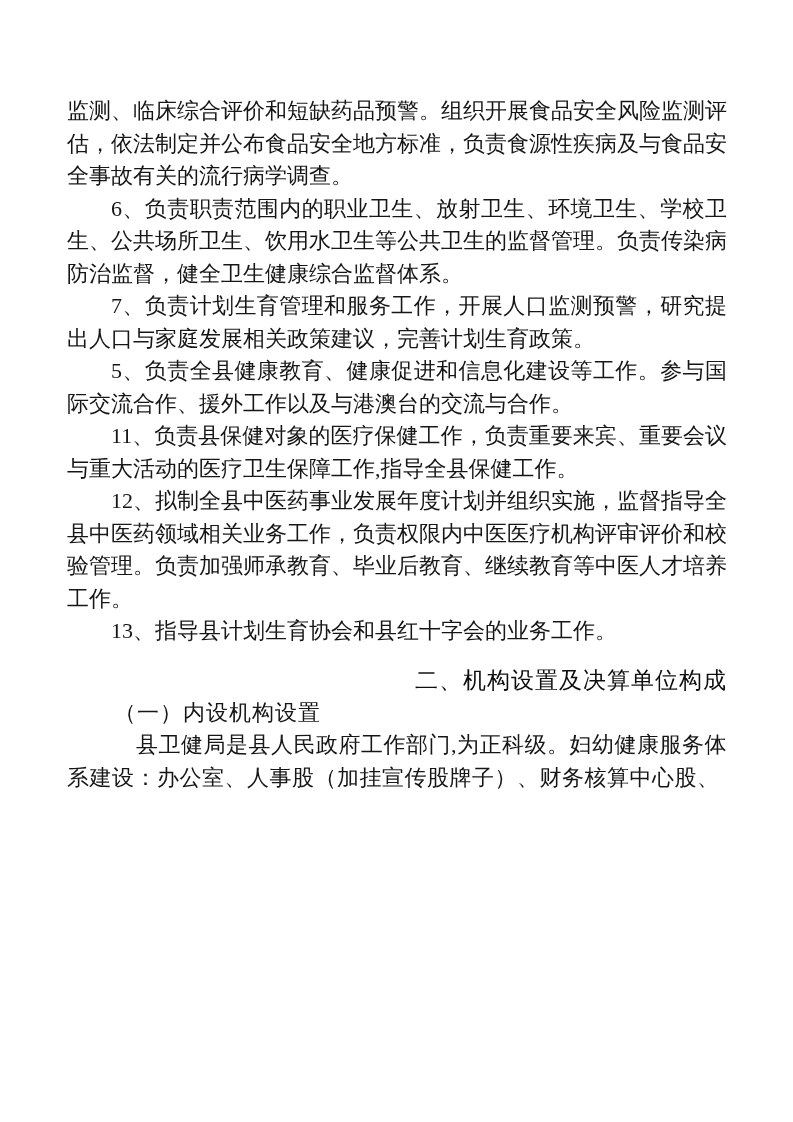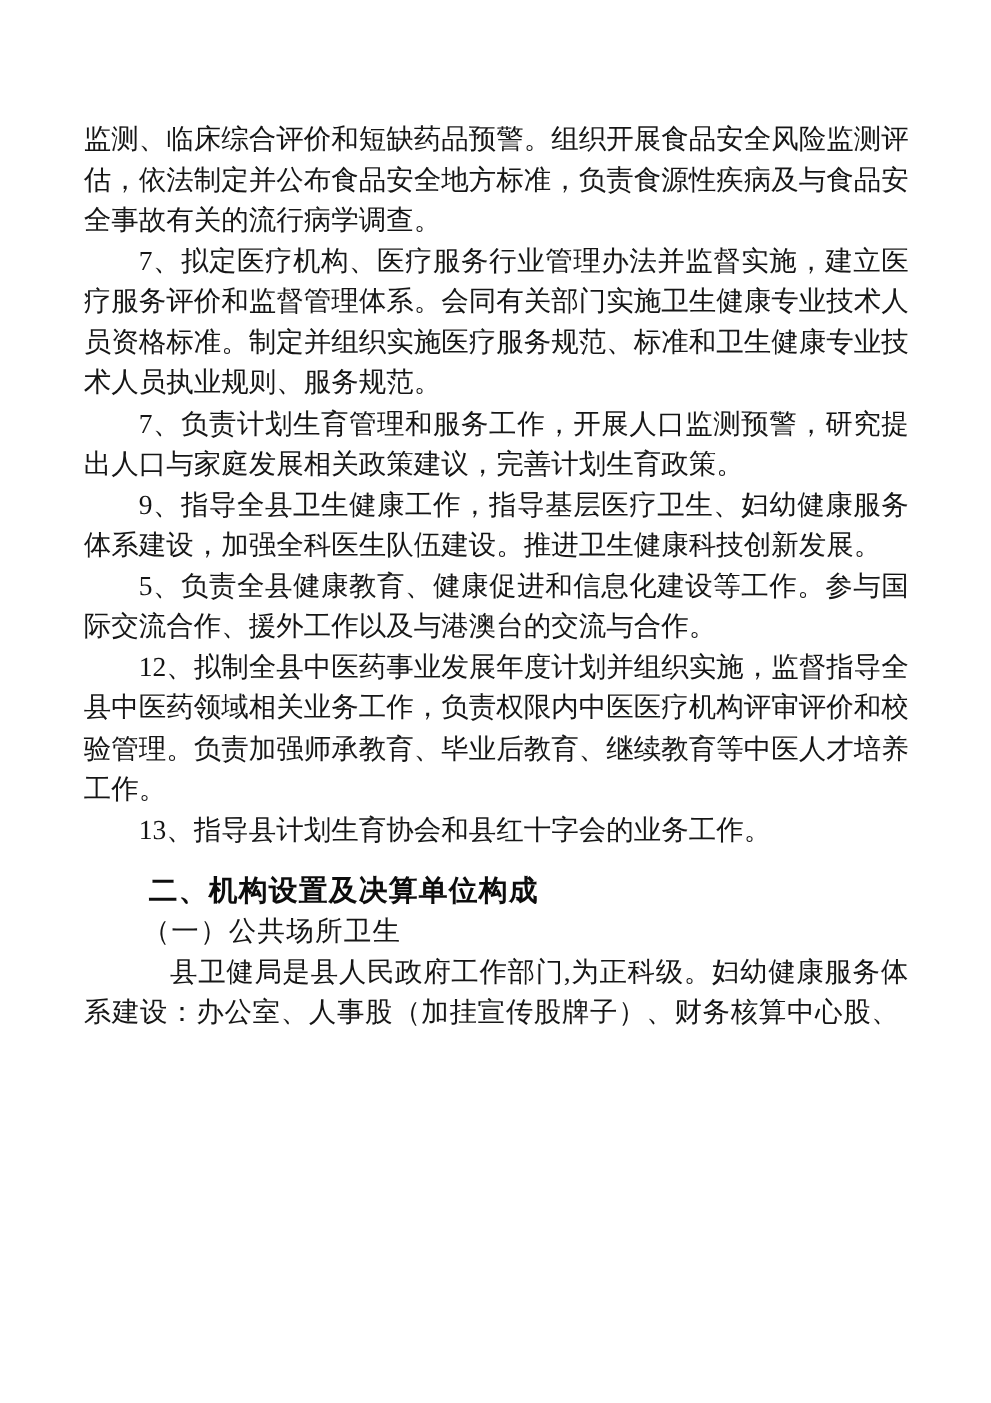"6、负责职责范围内的职业卫生、放射卫生、环境卫生、学校卫生、公共场所卫生、饮用水" p.indent2 { html: none -> <p>6、负责职责范围内的职业卫生、放射卫生、环境卫生、学校卫生、公共场所卫生、饮用水卫生等公共卫生的监督管理。负责传染病防治监督，健全卫生健康综合监督体系。</p> }
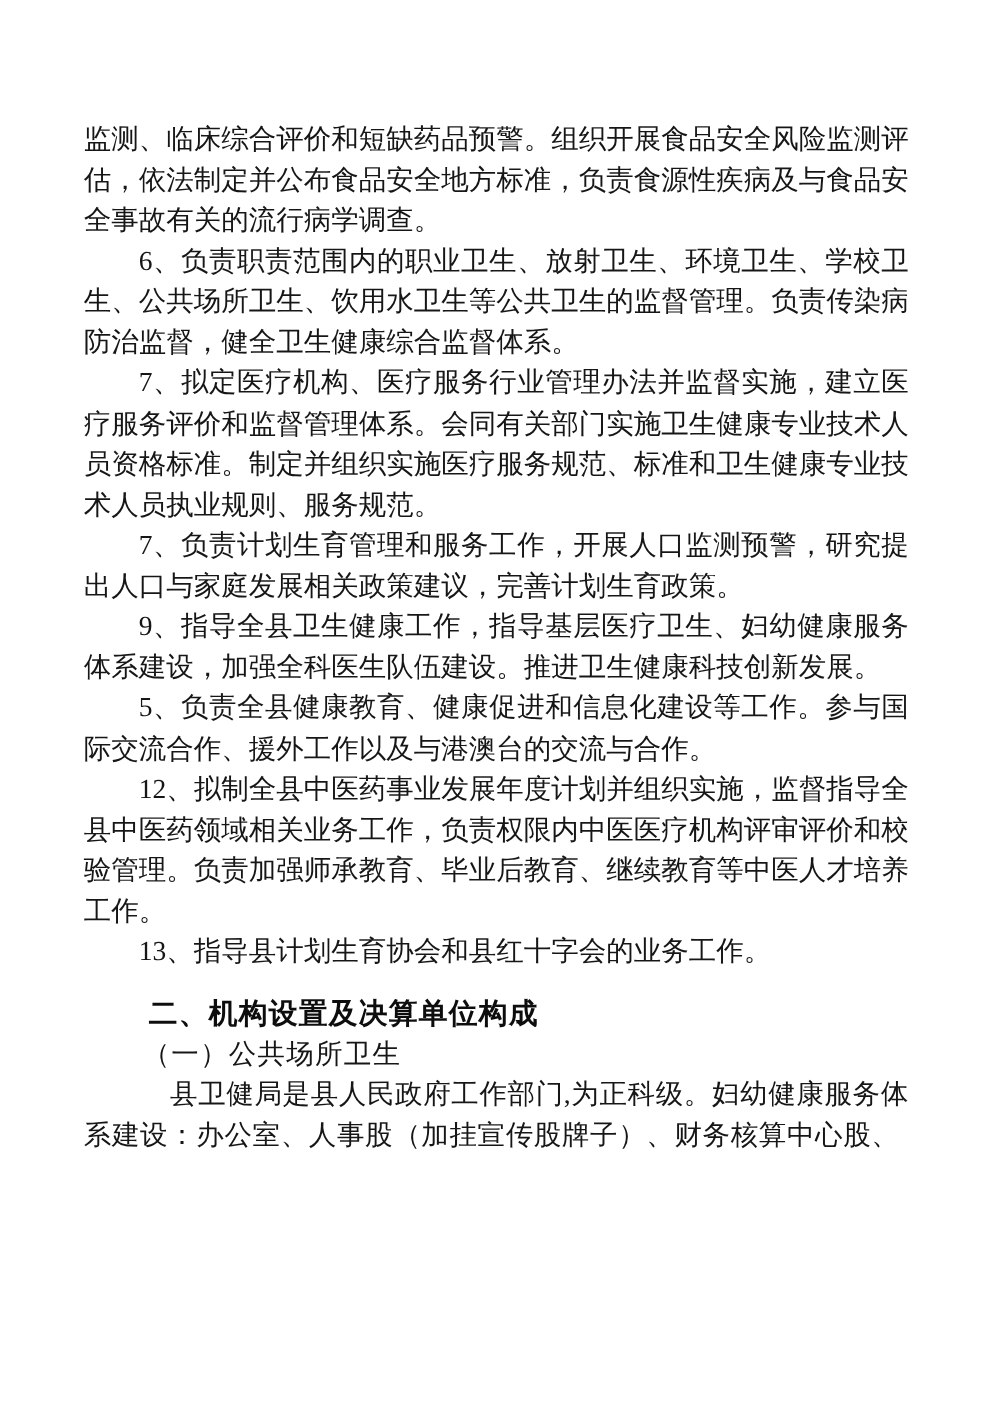"7、拟定医疗机构、医疗服务行业管理办法并监督实施，建立医疗服务评价和监督管理体系" p.indent2 { html: <p>7、拟定医疗机构、医疗服务行业管理办法并监督实施，建立医疗服务评价和监督管理体系。会同有关部门实施卫生健康专业技术人员资格标准。制定并组织实施医疗服务规范、标准和卫生健康专业技术人员执业规则、服务规范。</p> -> none }
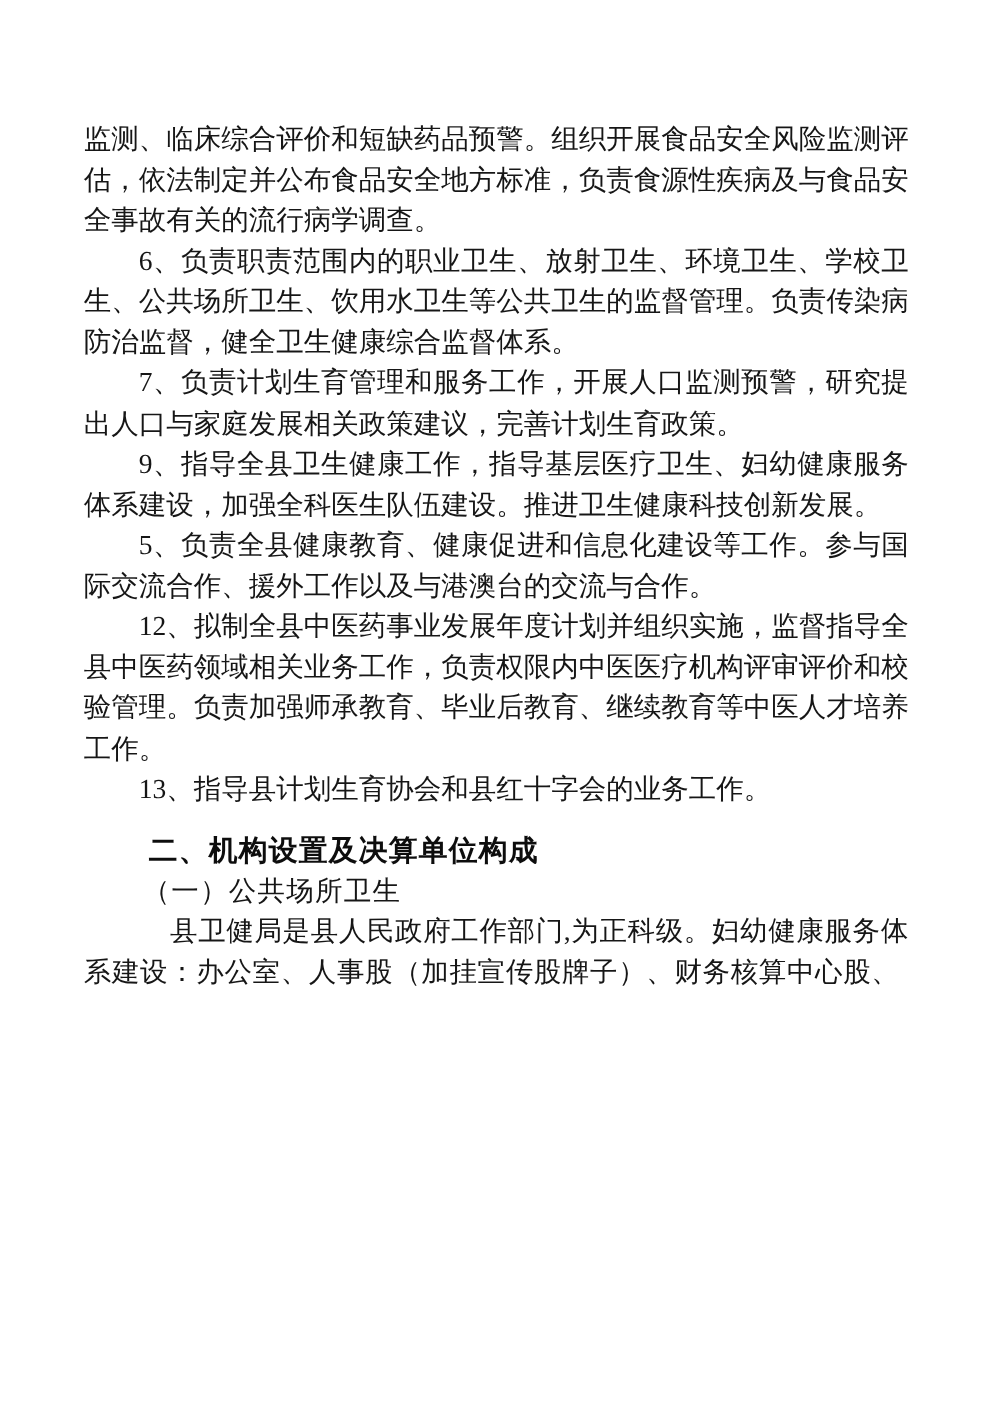"9、指导全县卫生健康工作，指导基层医疗卫生、妇幼健康服务体系建设，加强全科医生队" p.indent2 { html: <p>9、指导全县卫生健康工作，指导基层医疗卫生、妇幼健康服务体系建设，加强全科医生队伍建设。推进卫生健康科技创新发展。</p> -> none }
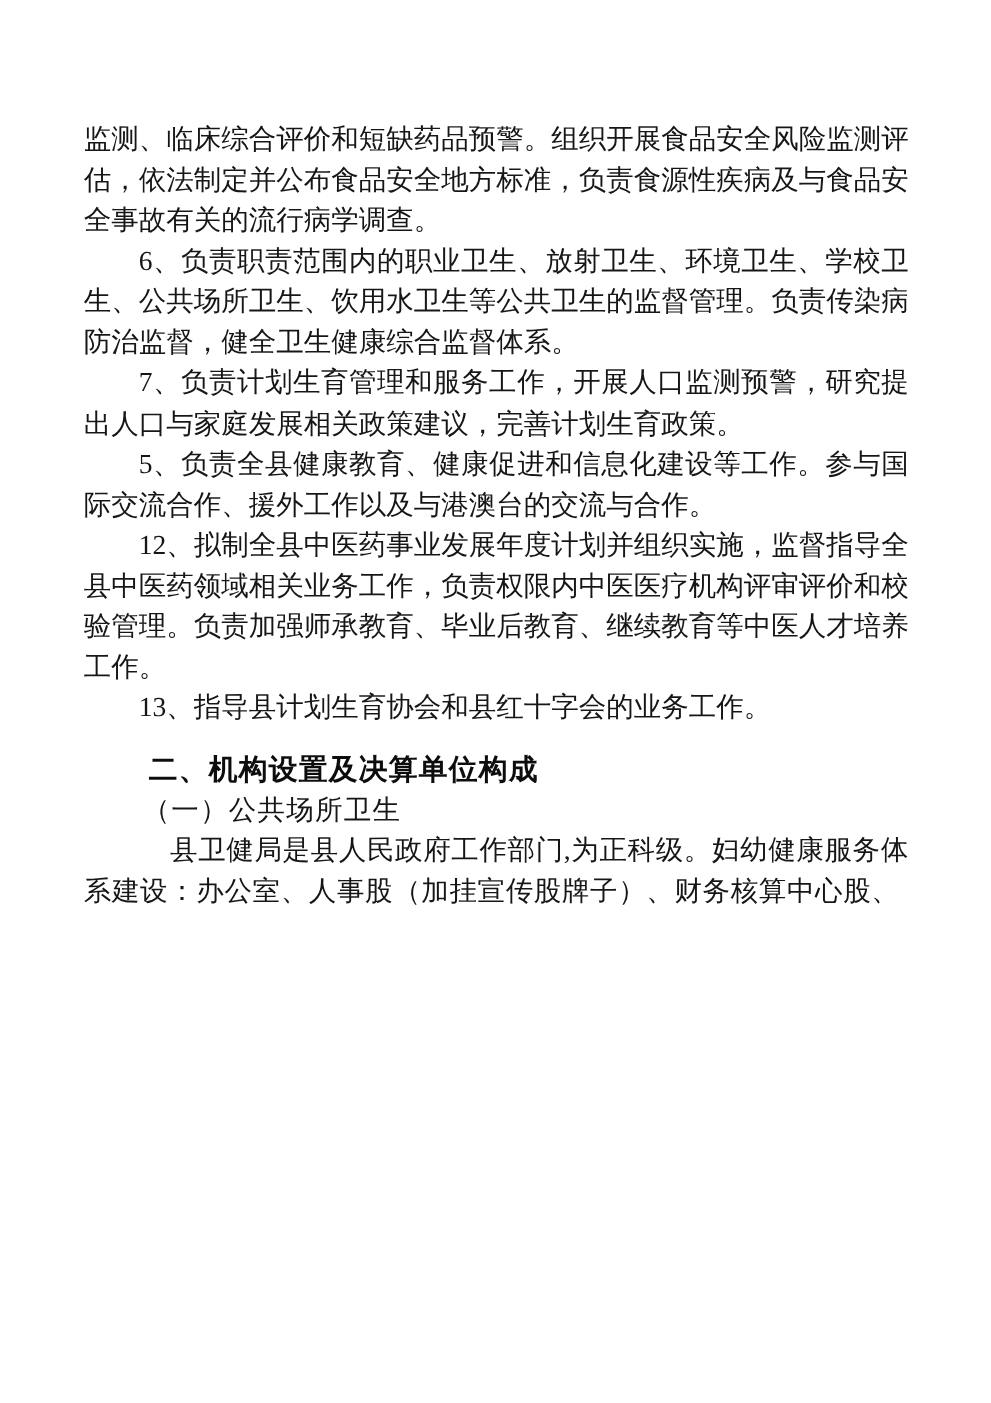"11、负责县保健对象的医疗保健工作，负责重要来宾、重要会议与重大活动的医疗卫生保" p.indent2 { html: none -> <p>11、负责县保健对象的医疗保健工作，负责重要来宾、重要会议与重大活动的医疗卫生保障工作,指导全县保健工作。</p> }
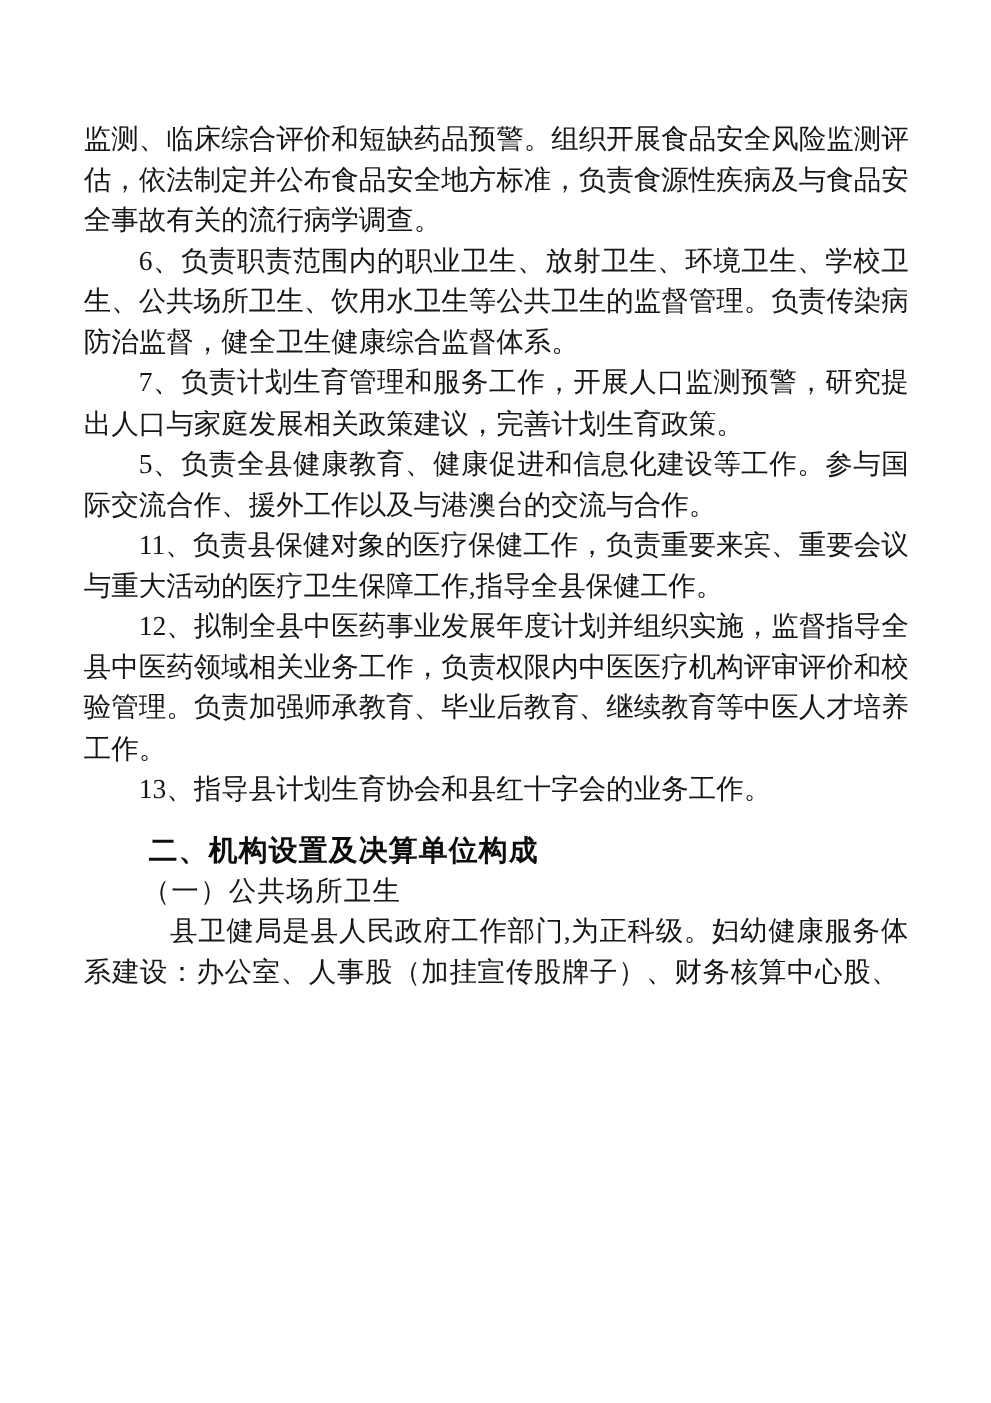"二、机构设置及决算单位构成" .heading { font-weight: bold -> normal; text-align: left -> right }
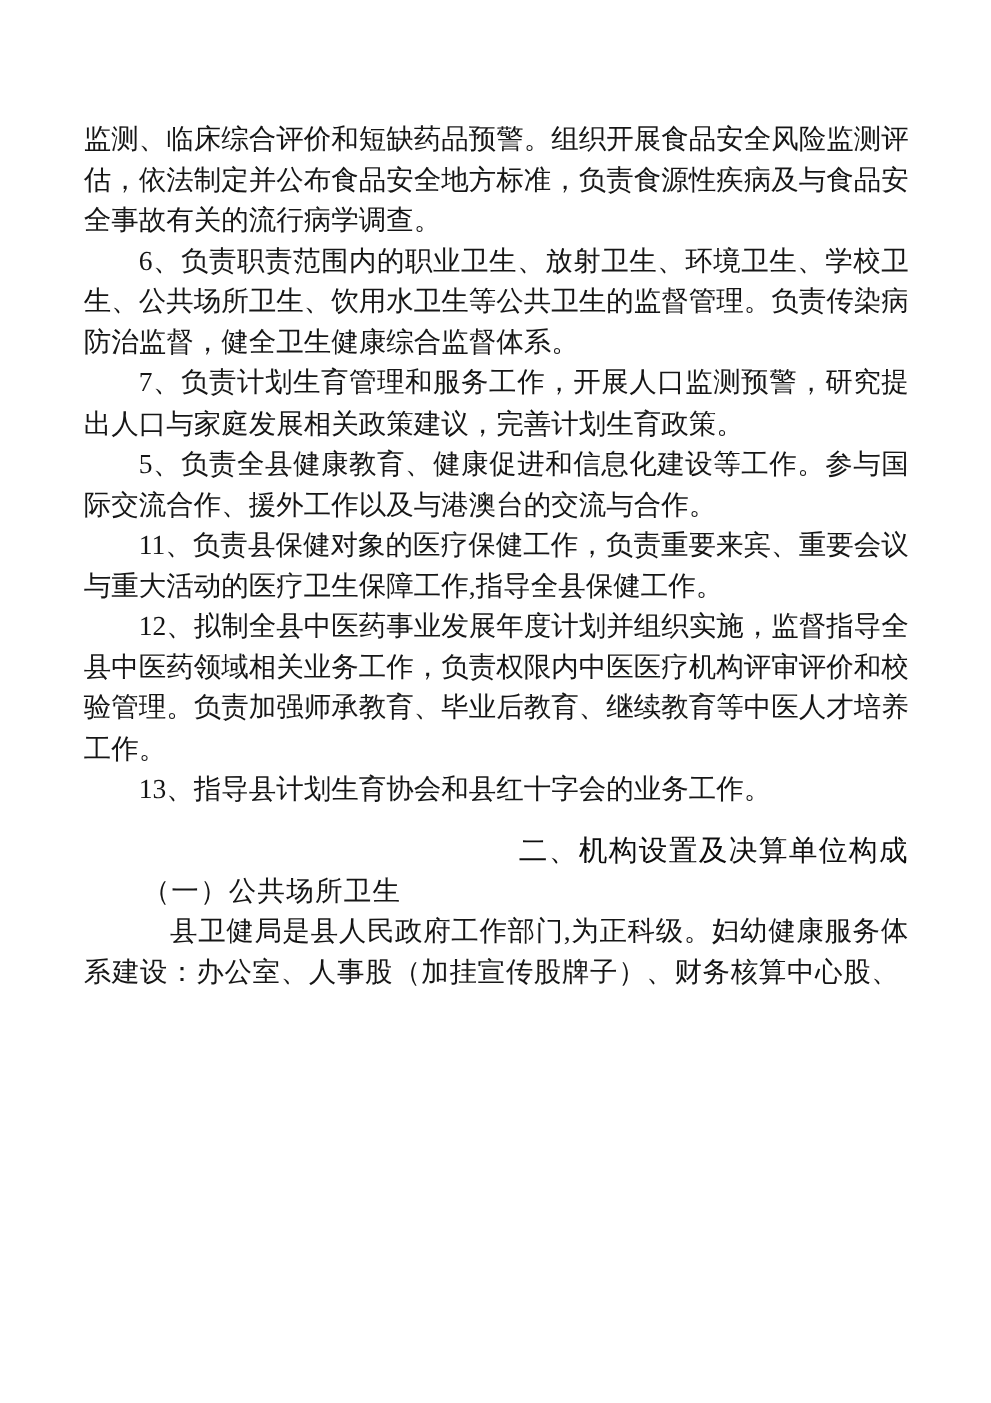"（一）公共场所卫生" p.sub-heading { text: 公共场所卫生 -> 内设机构设置 }
